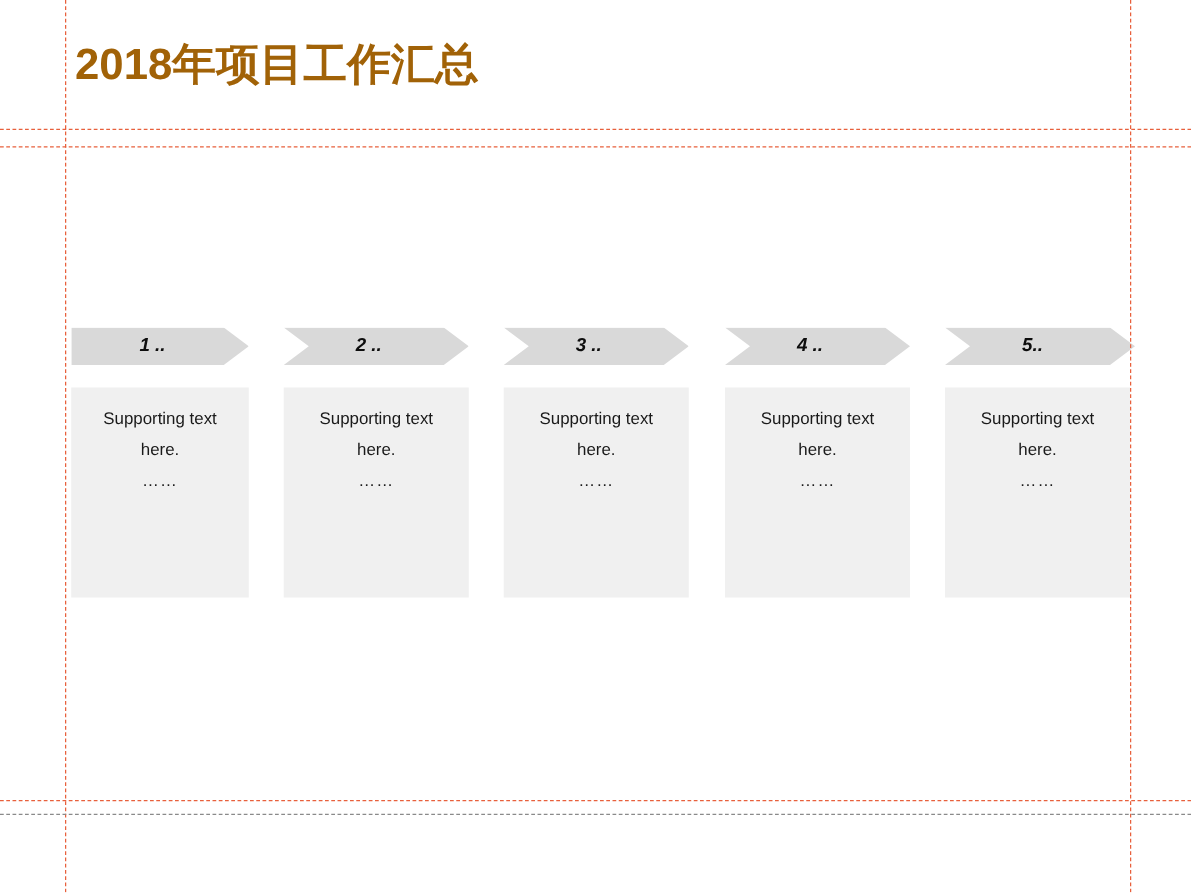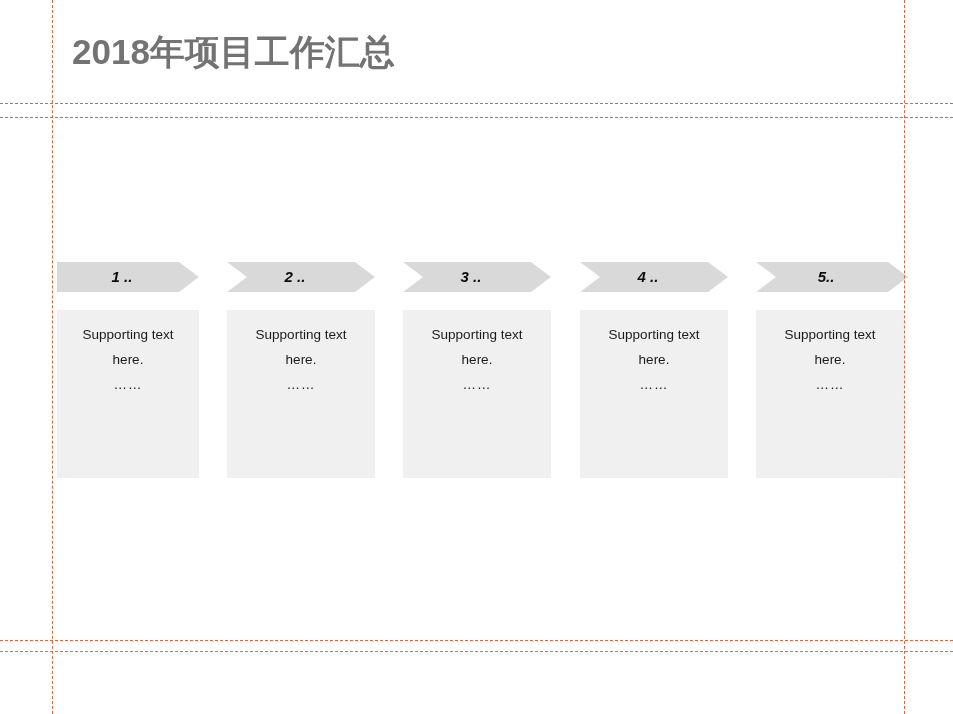"2018年项目工作汇总" #title { color: #737373 -> #a16207; margin-left: 12px -> none }
